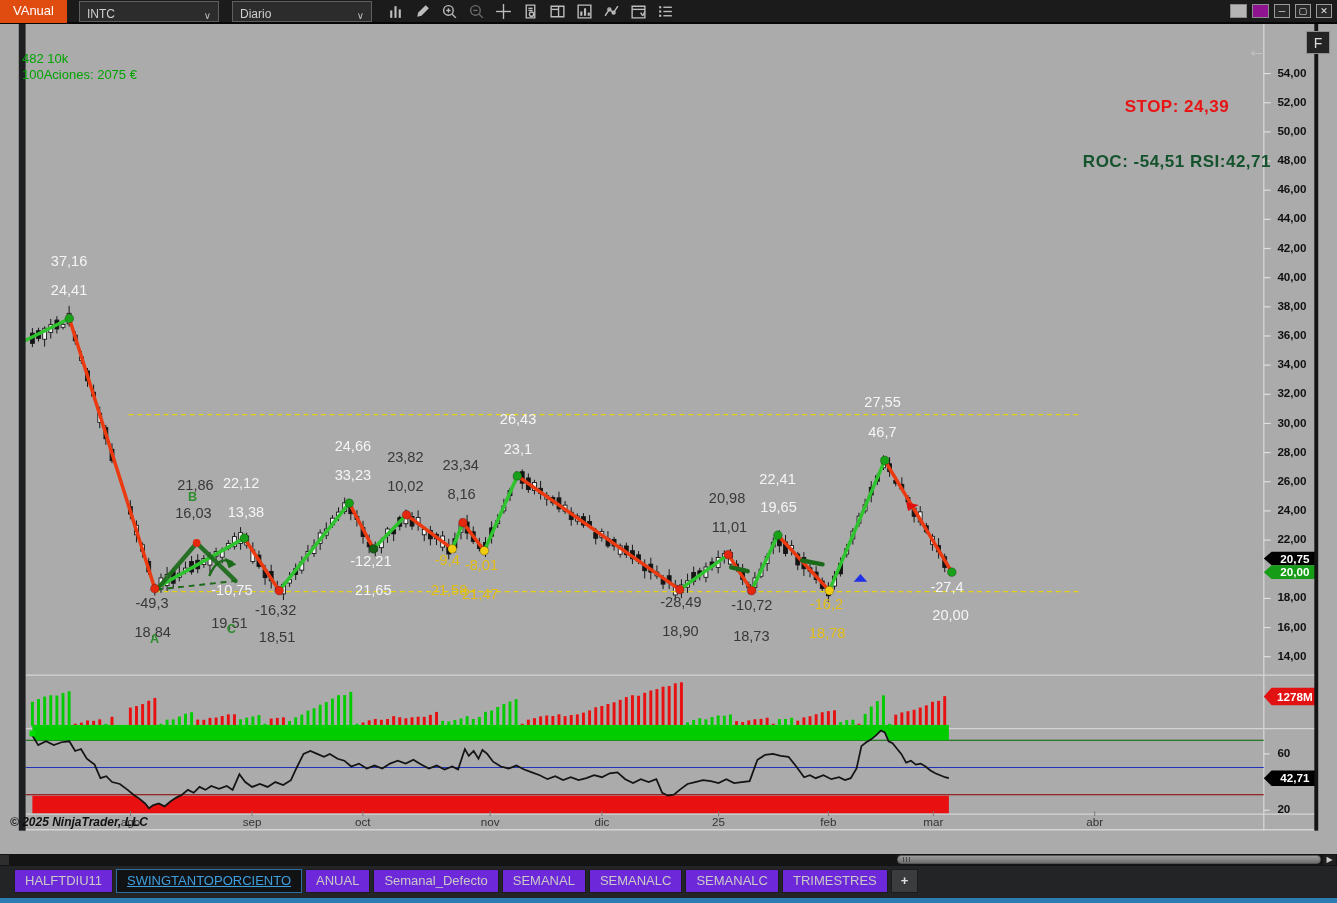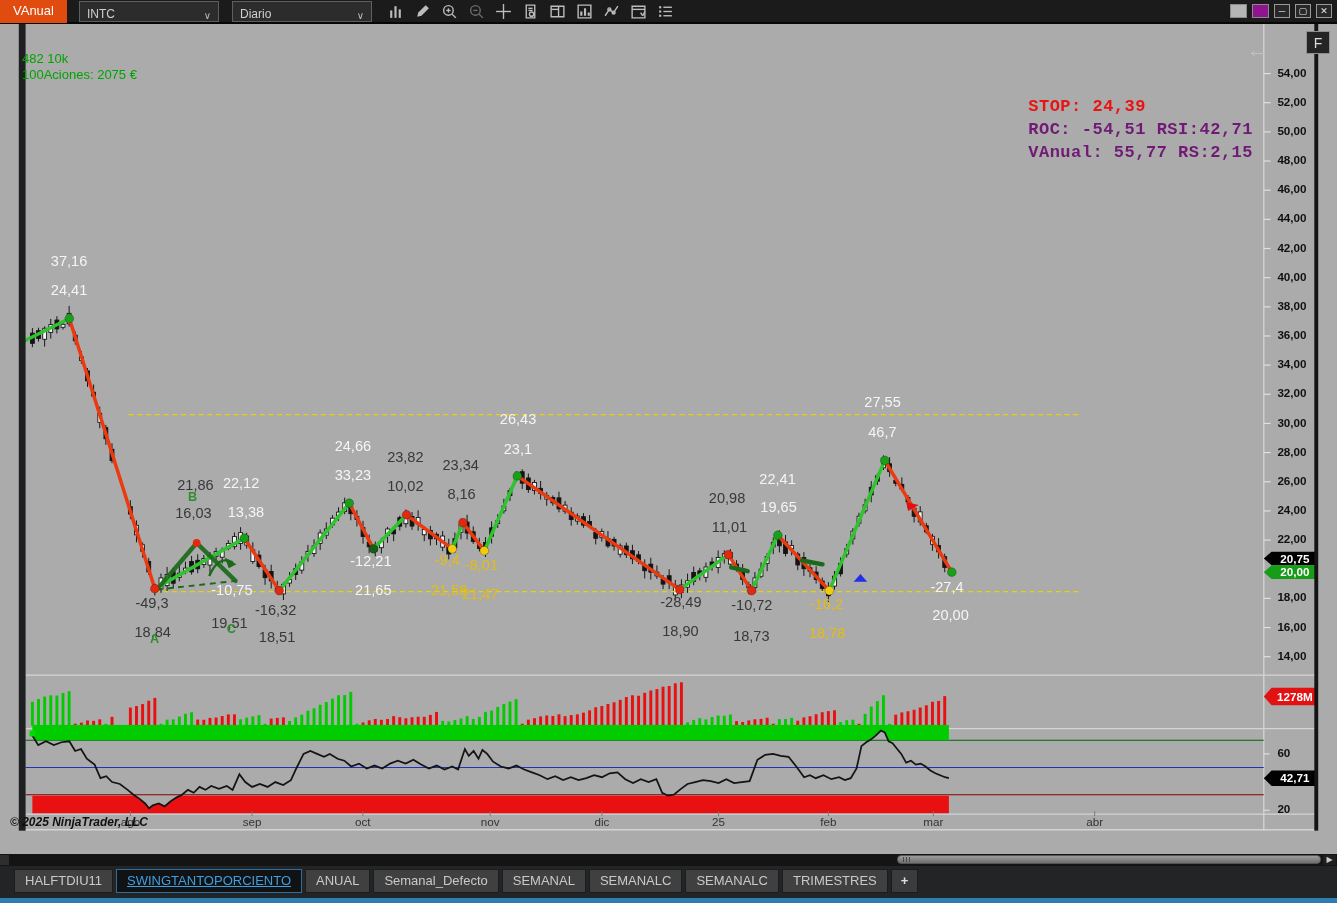"STOP: 24,39" #stats { font-family: Liberation Mono, monospace -> Liberation Sans, sans-serif; right: 84px -> 66px; text-align: left -> center }
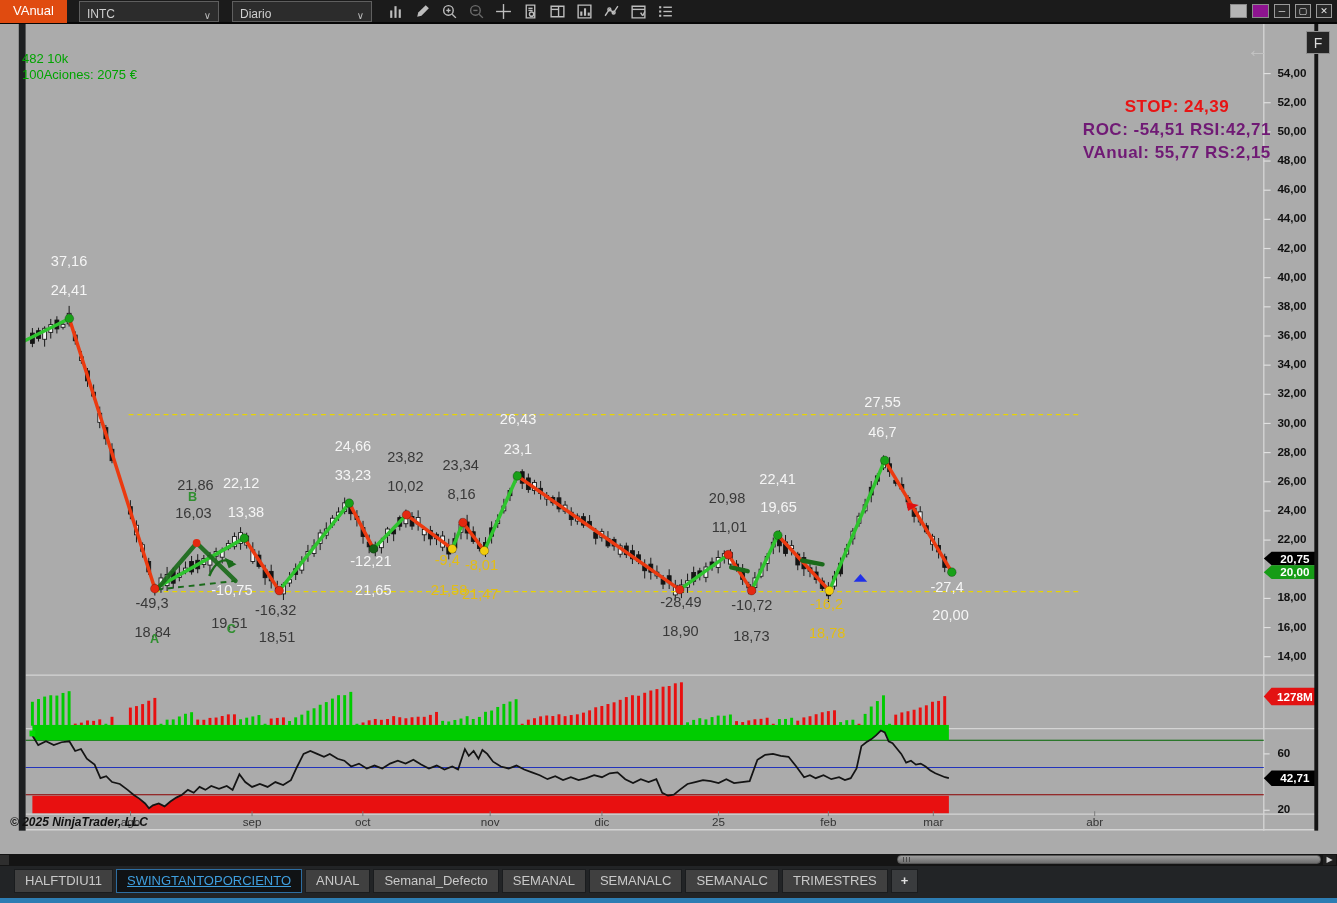"ROC: -54,51 RSI:42,71" .stat-green { color: #701a75 -> #14532d; margin-top: none -> 32px }
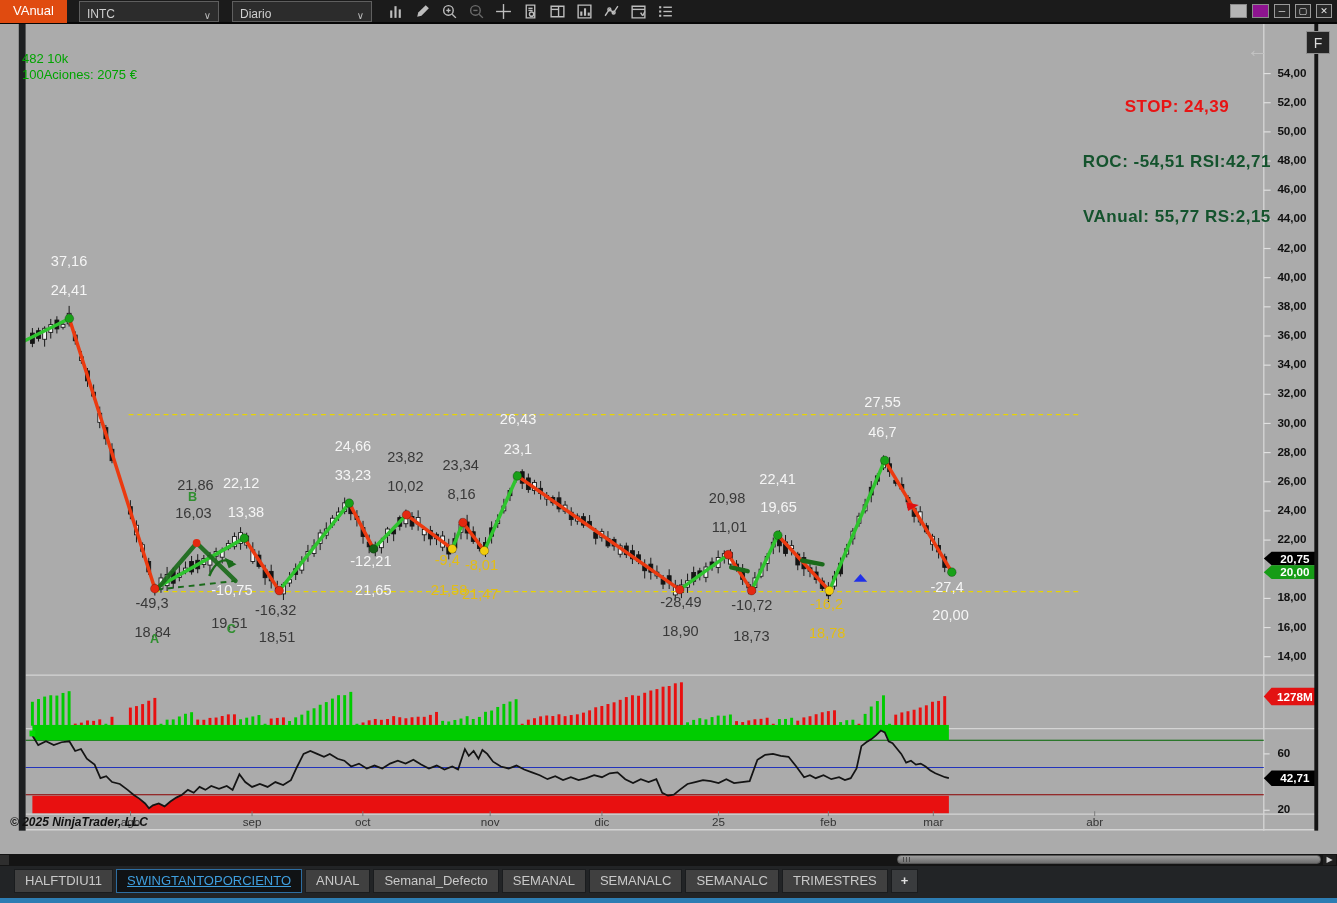"VAnual: 55,77 RS:2,15" div.stat-green { html: <div>VAnual: 55,77 RS:2,15</div> -> none }
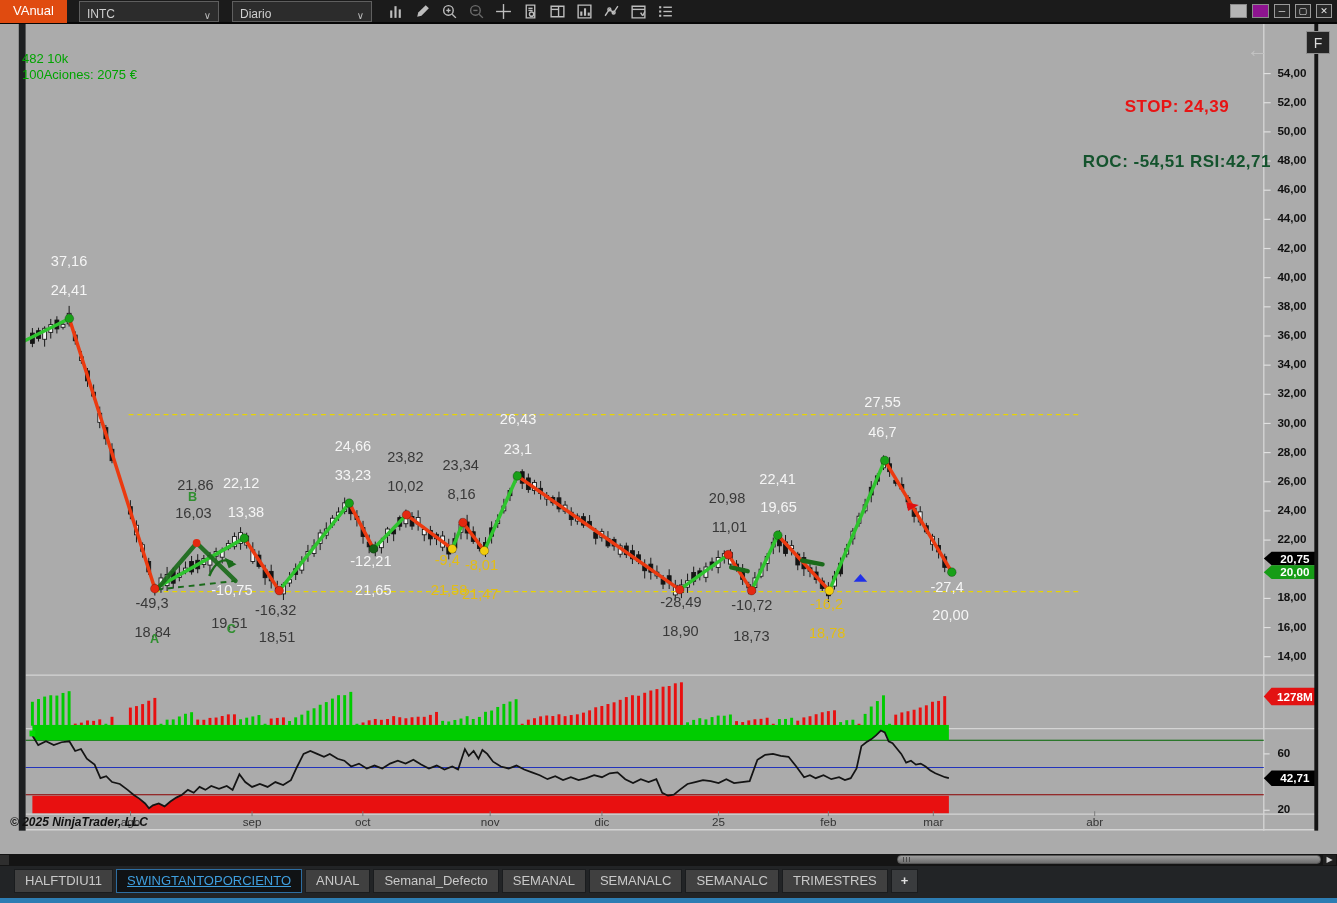"HALFTDIU11" .tab { background: #404040 -> #6d28d9 }
